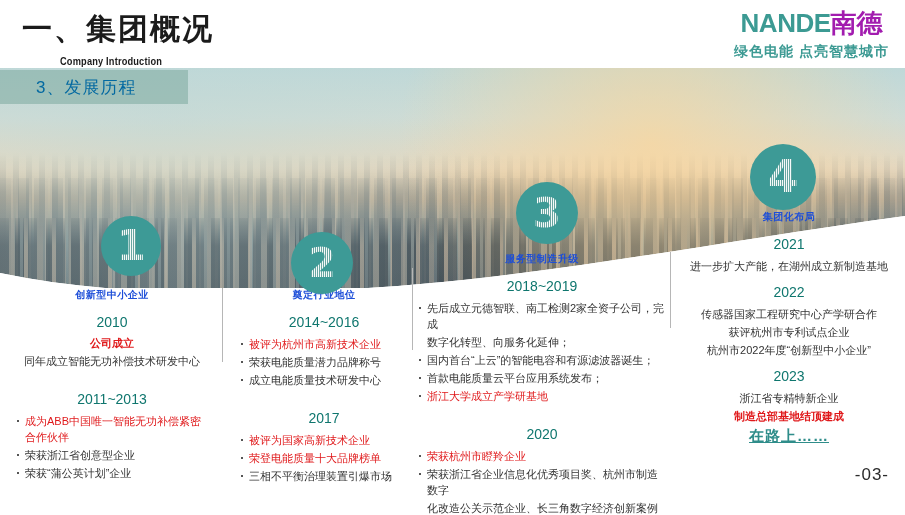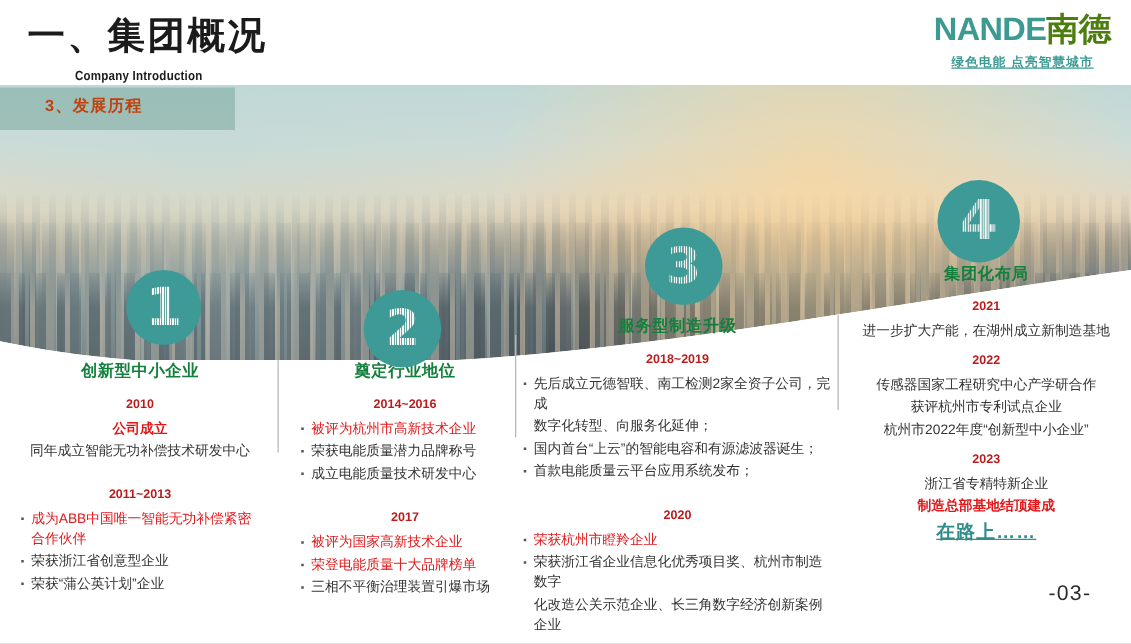"南德" .logo-main .cn { color: #4d7c0f -> #a21caf }
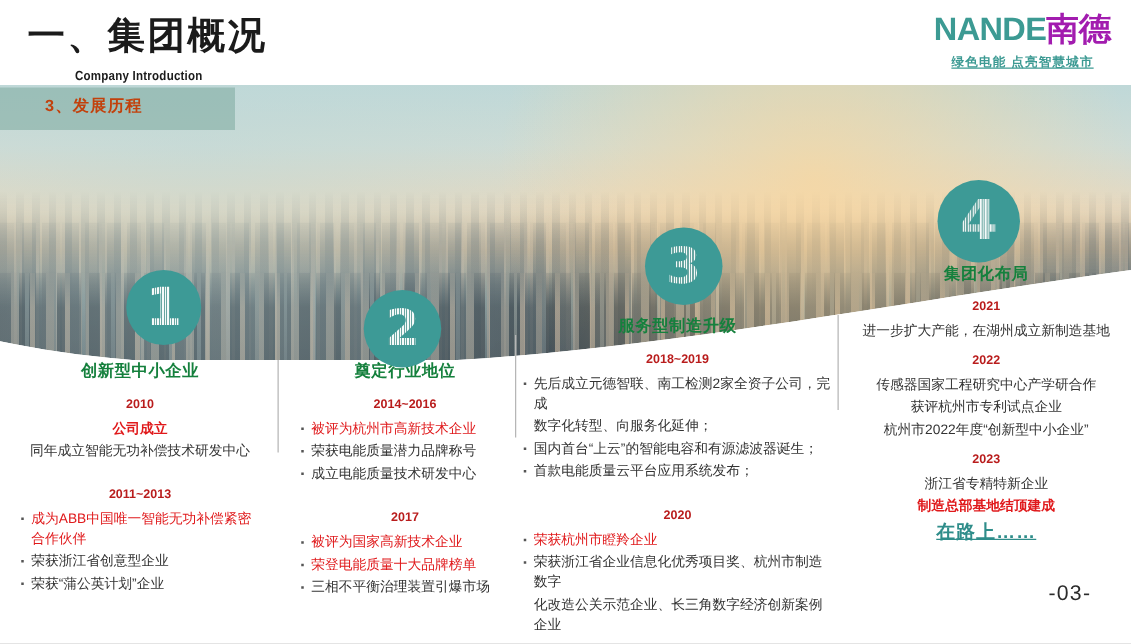"绿色电能 点亮智慧城市" .logo-tag { font-size: 10px -> 14px; text-decoration: underline -> none }
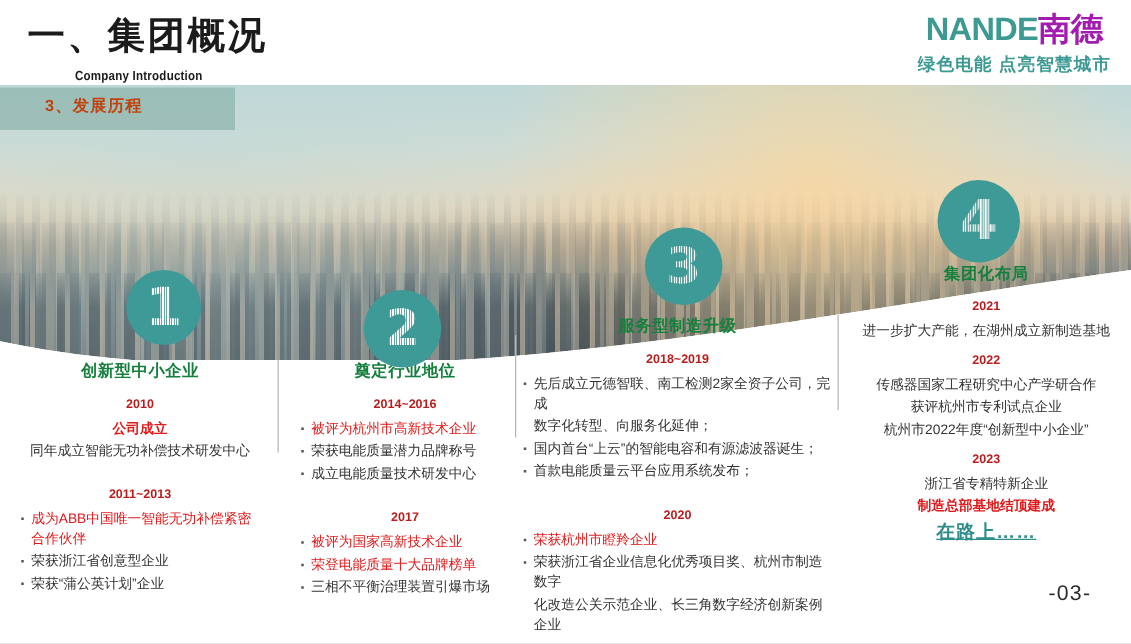"3、发展历程" .band-chip span { color: #c2410c -> #0369a1; font-size: 13px -> 17px; font-weight: bold -> normal }
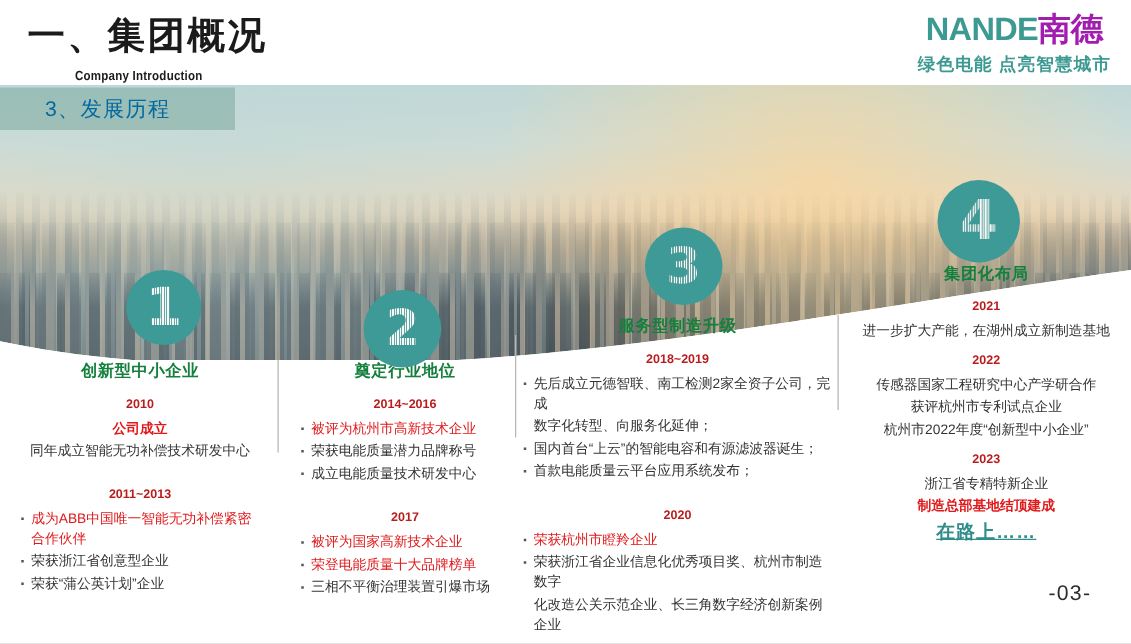"集团化布局" .col .h { color: #15803d -> #1d4ed8; font-size: 13px -> 10px }
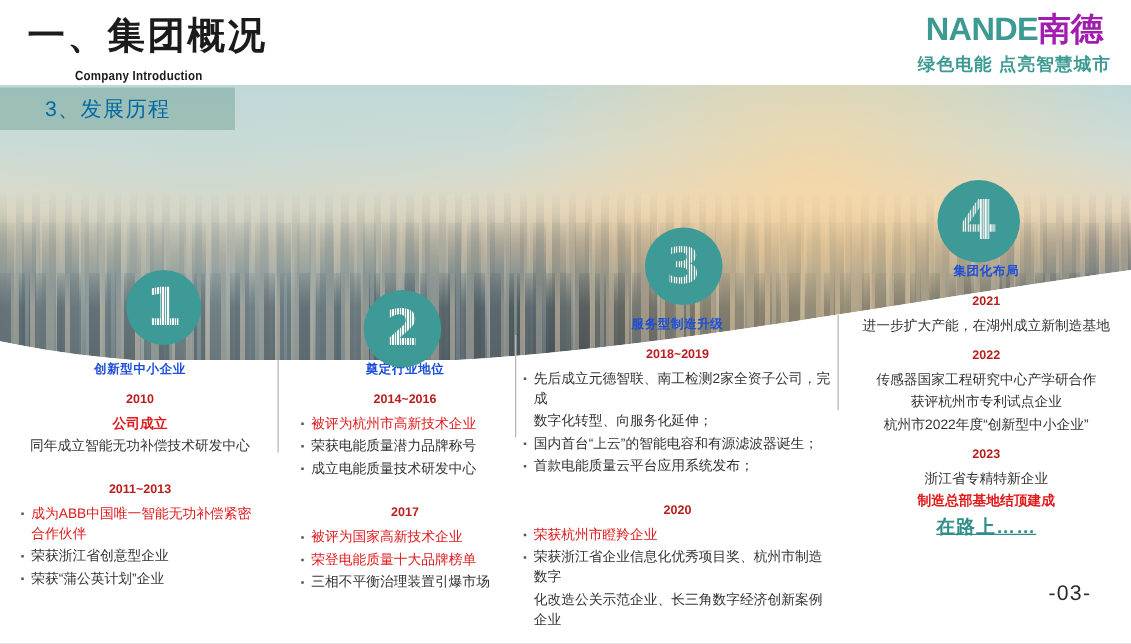"2021" .col .yr { color: #b91c1c -> #0f766e; font-size: 10px -> 14px; font-weight: bold -> normal }
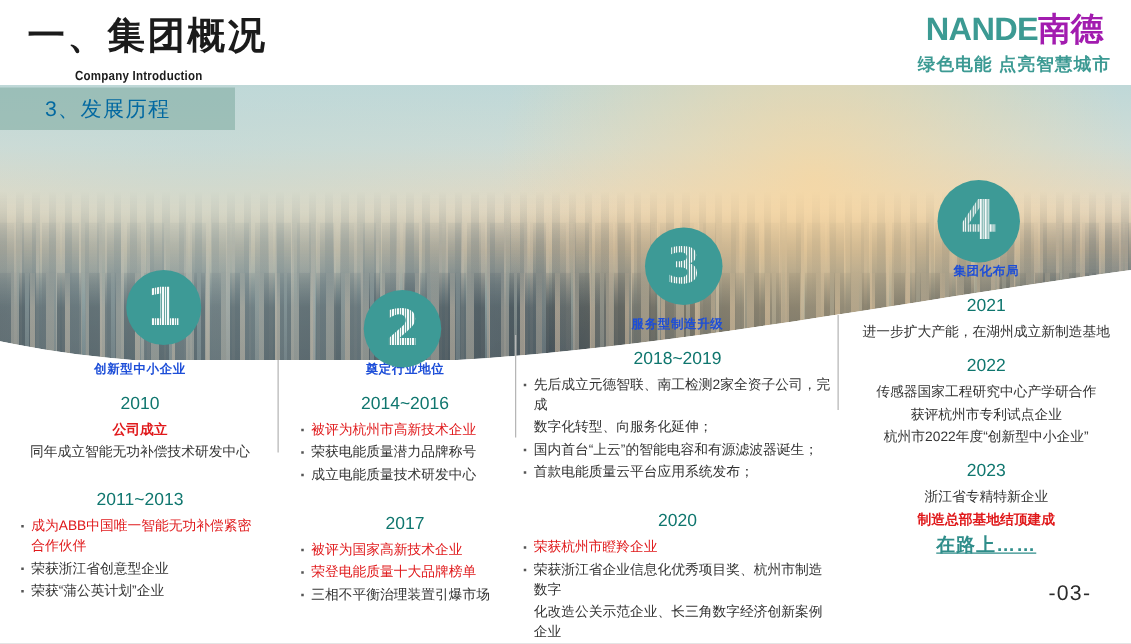"浙江大学成立产学研基地" li.red { html: none -> <li>浙江大学成立产学研基地</li> }
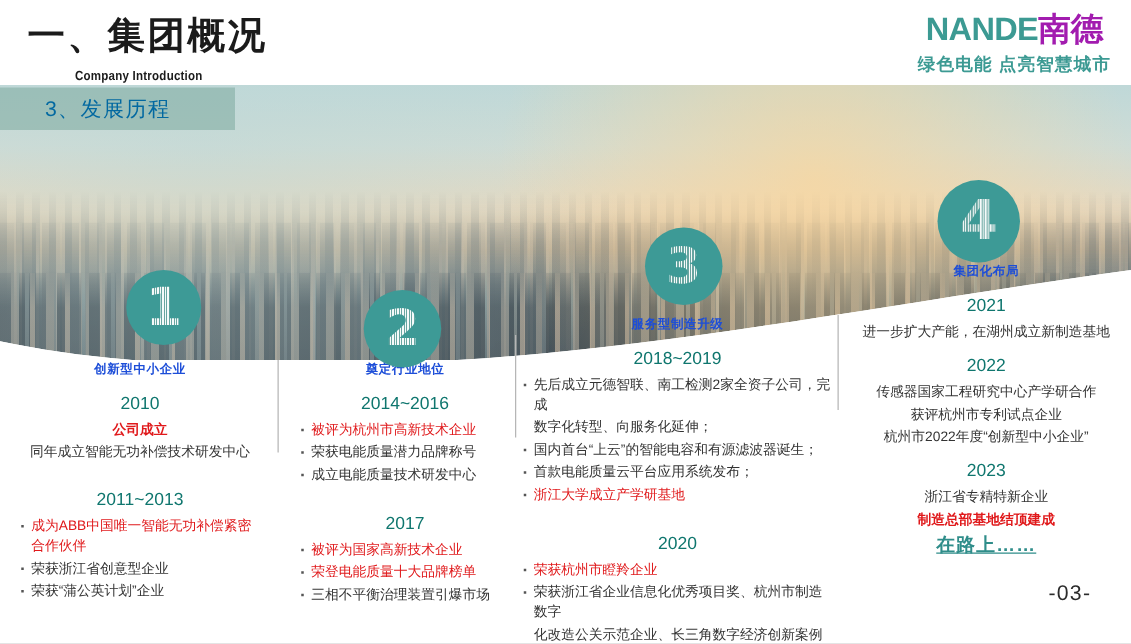"-03-" .pageno { right: 32px -> 16px }
